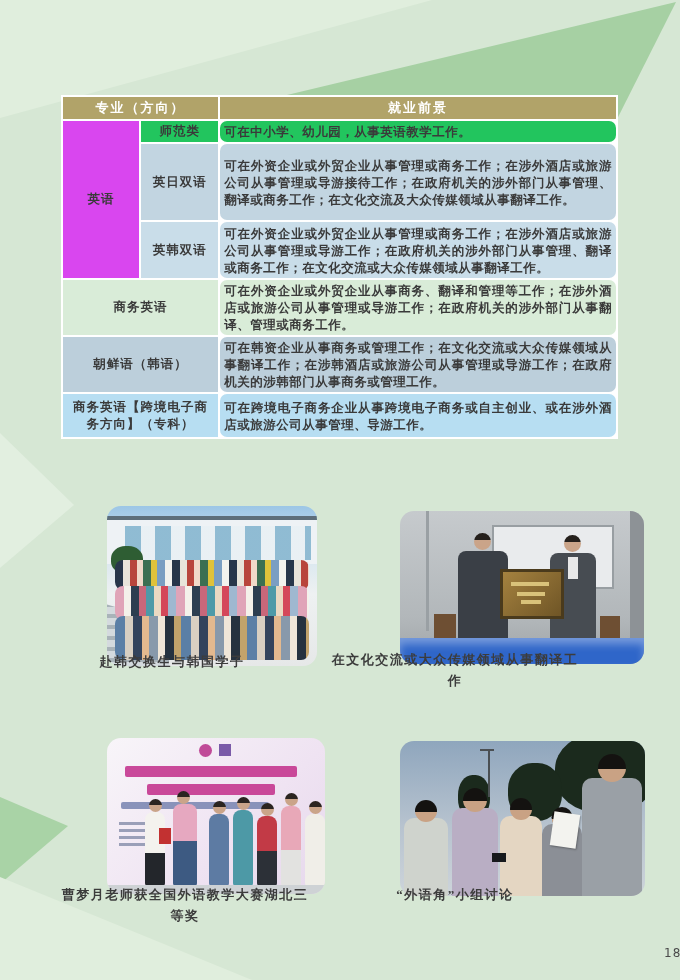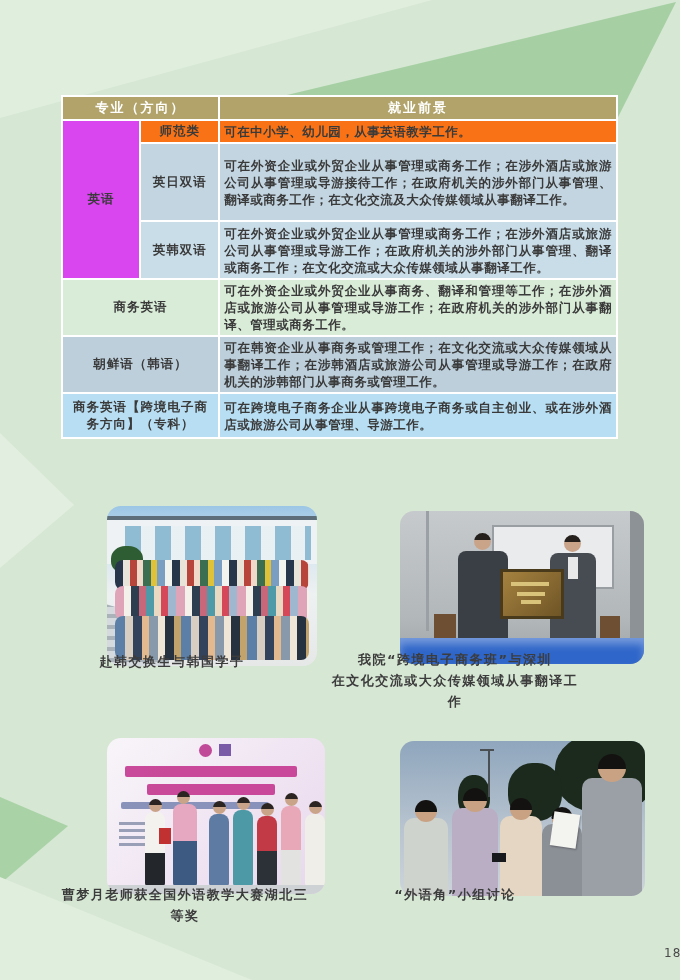"师范类" .row-normal td.c { background: #f97316 -> #22c55e }
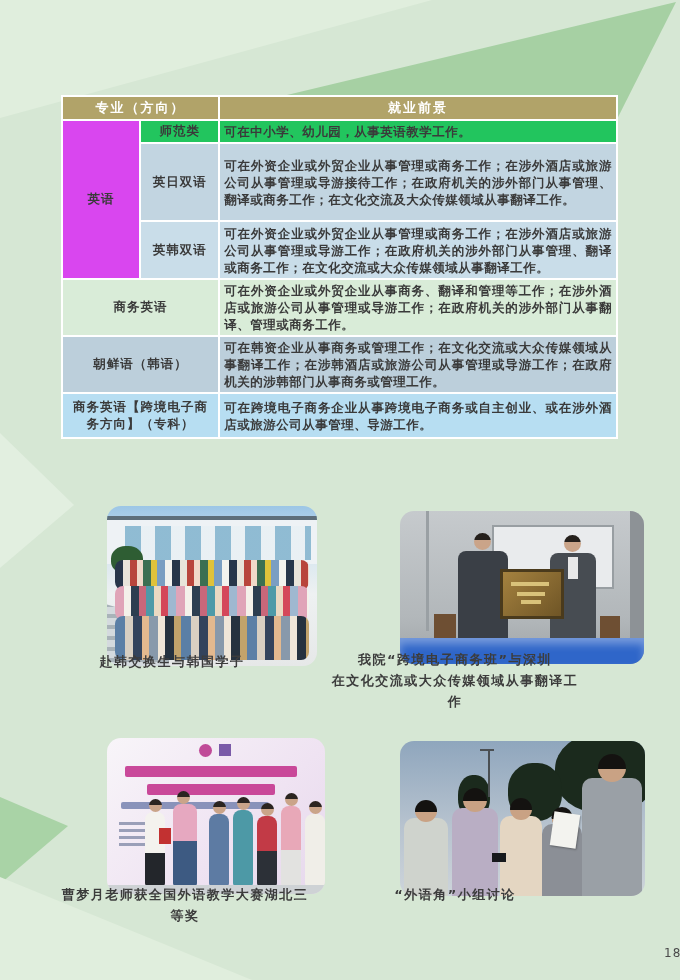"可在中小学、幼儿园，从事英语教学工作。" .cell-prospect { border-radius: none -> 7px }
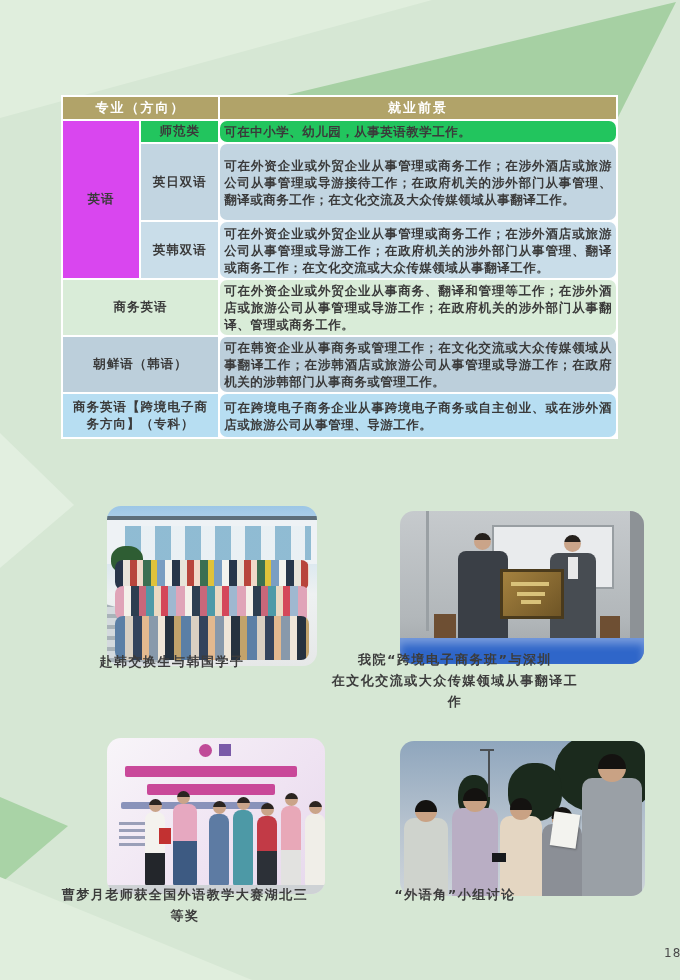"赴韩交换生与韩国学子" .caption { font-family: none -> Liberation Serif, serif }
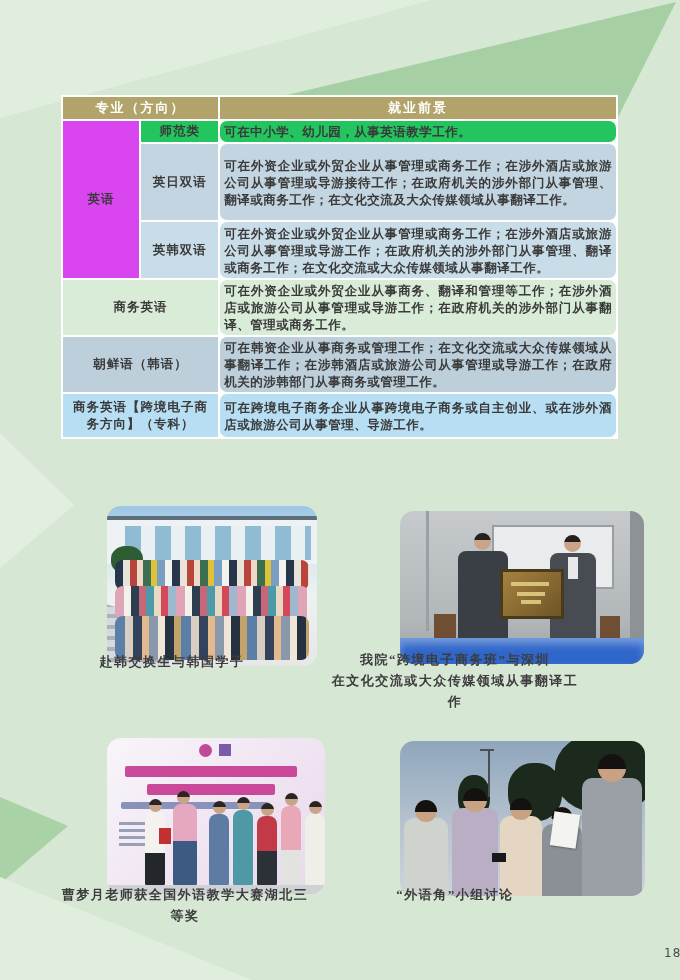"我院“跨境电子商务班”与深圳" div { html: <div>我院“跨境电子商务班”与深圳</div> -> none }
